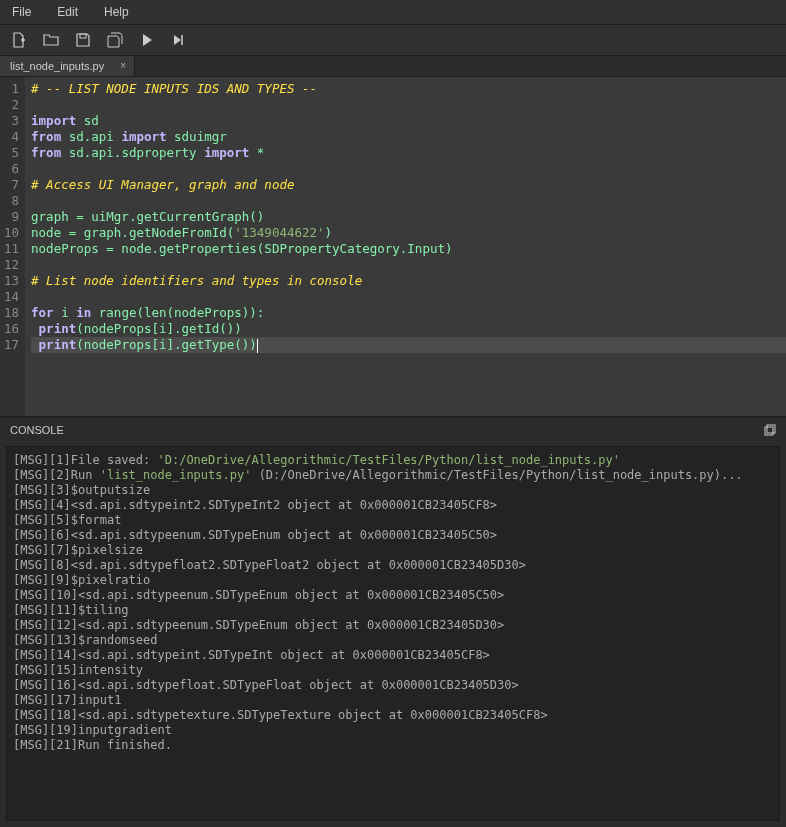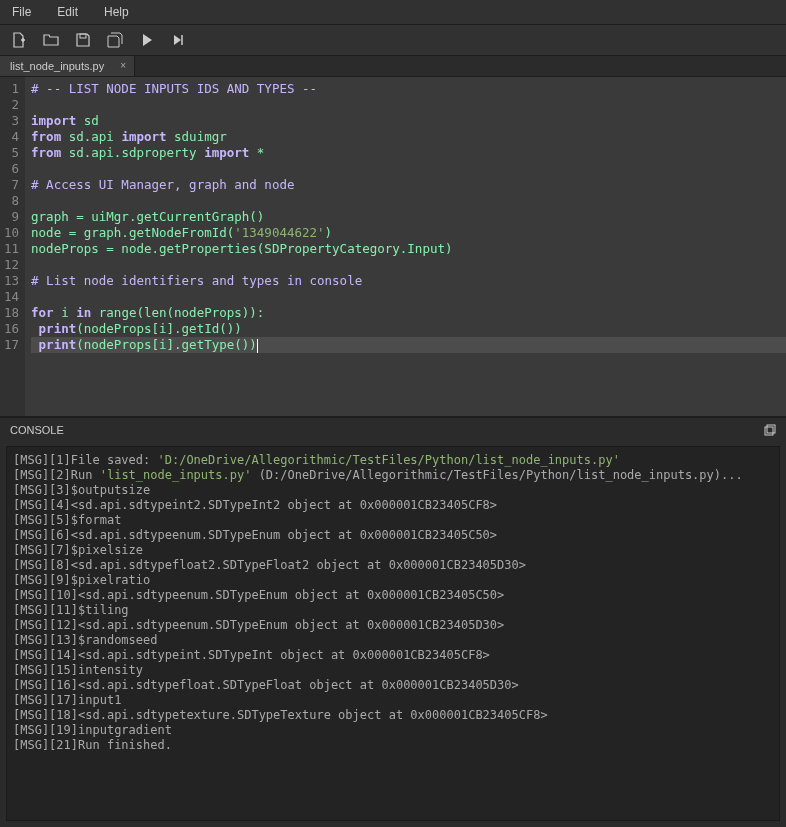"# -- LIST NODE INPUTS" .cm { color: #c4b5fd -> #fde047; font-style: none -> italic }
